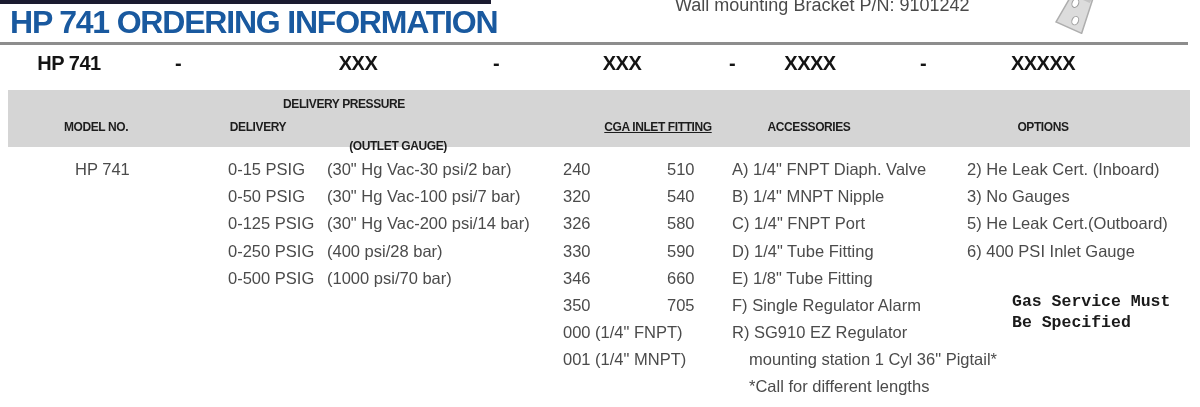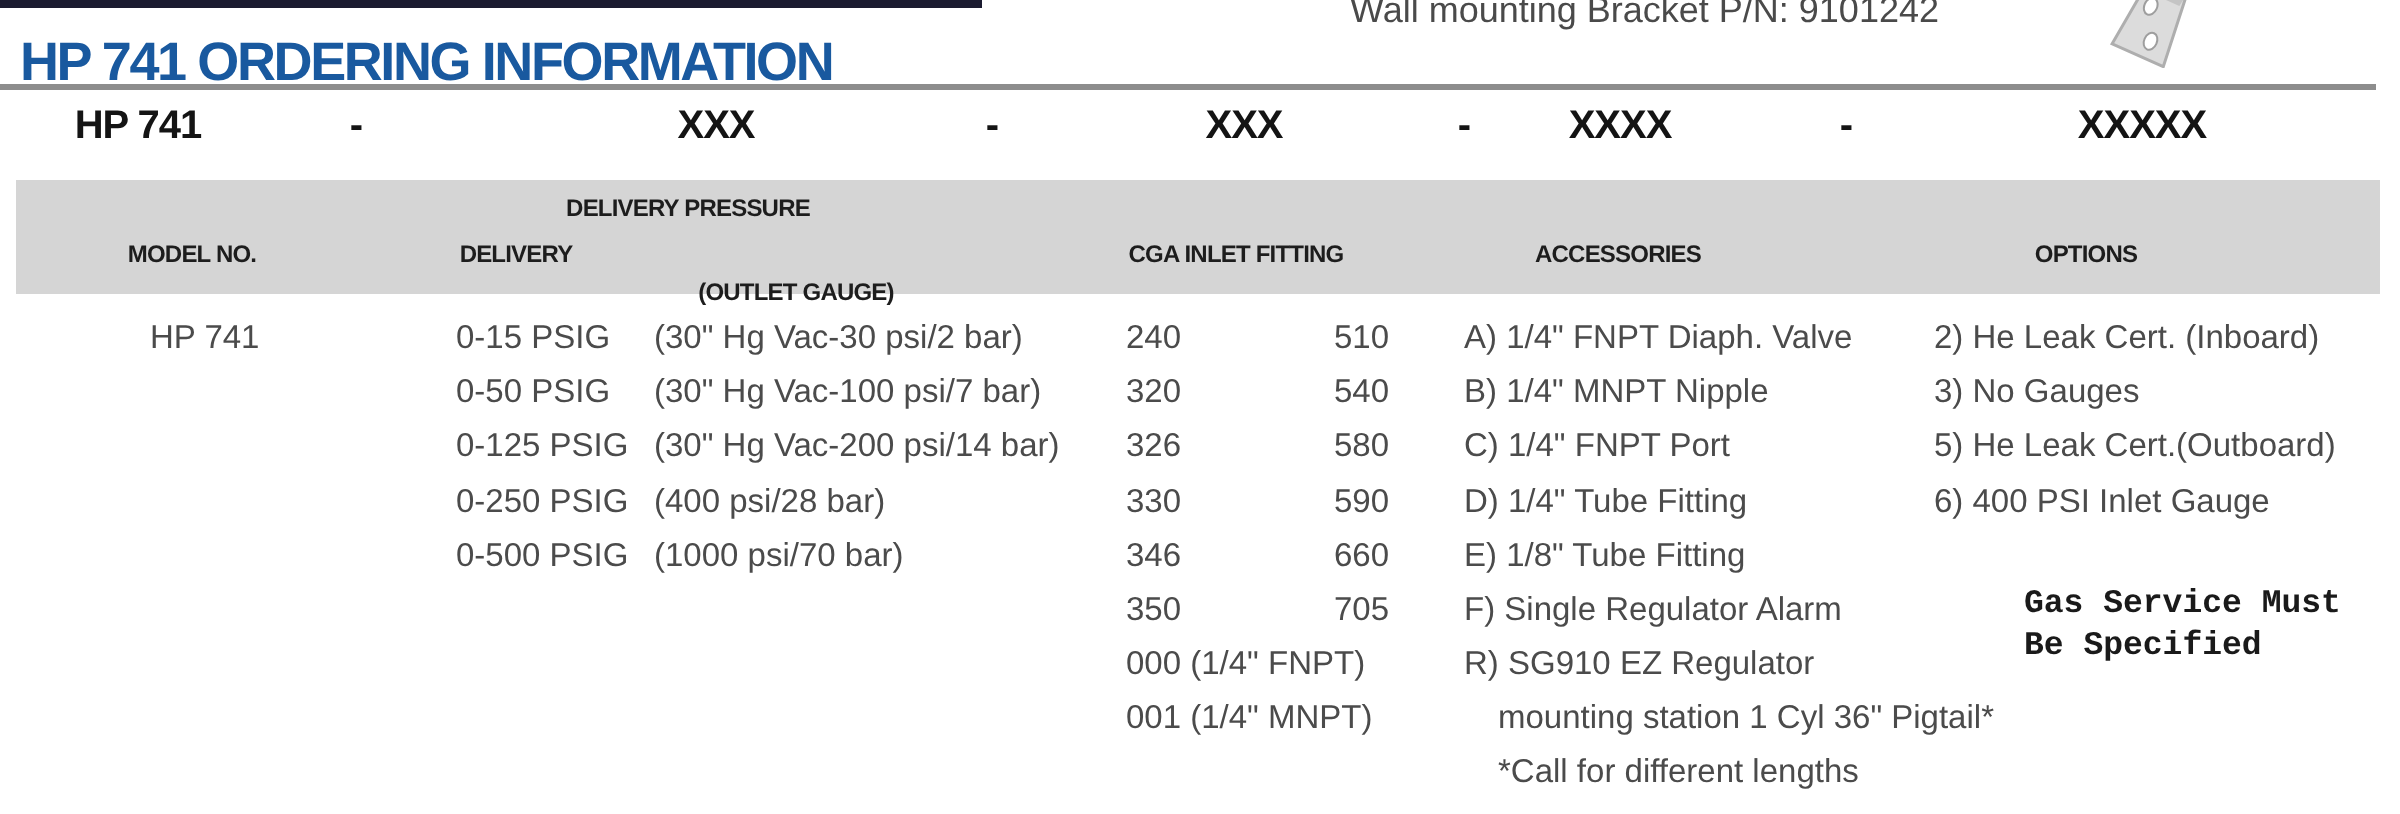"HP 741 ORDERING INFORMATION" .doc-title { font-size: 27px -> 32px; top: 16px -> 4px }
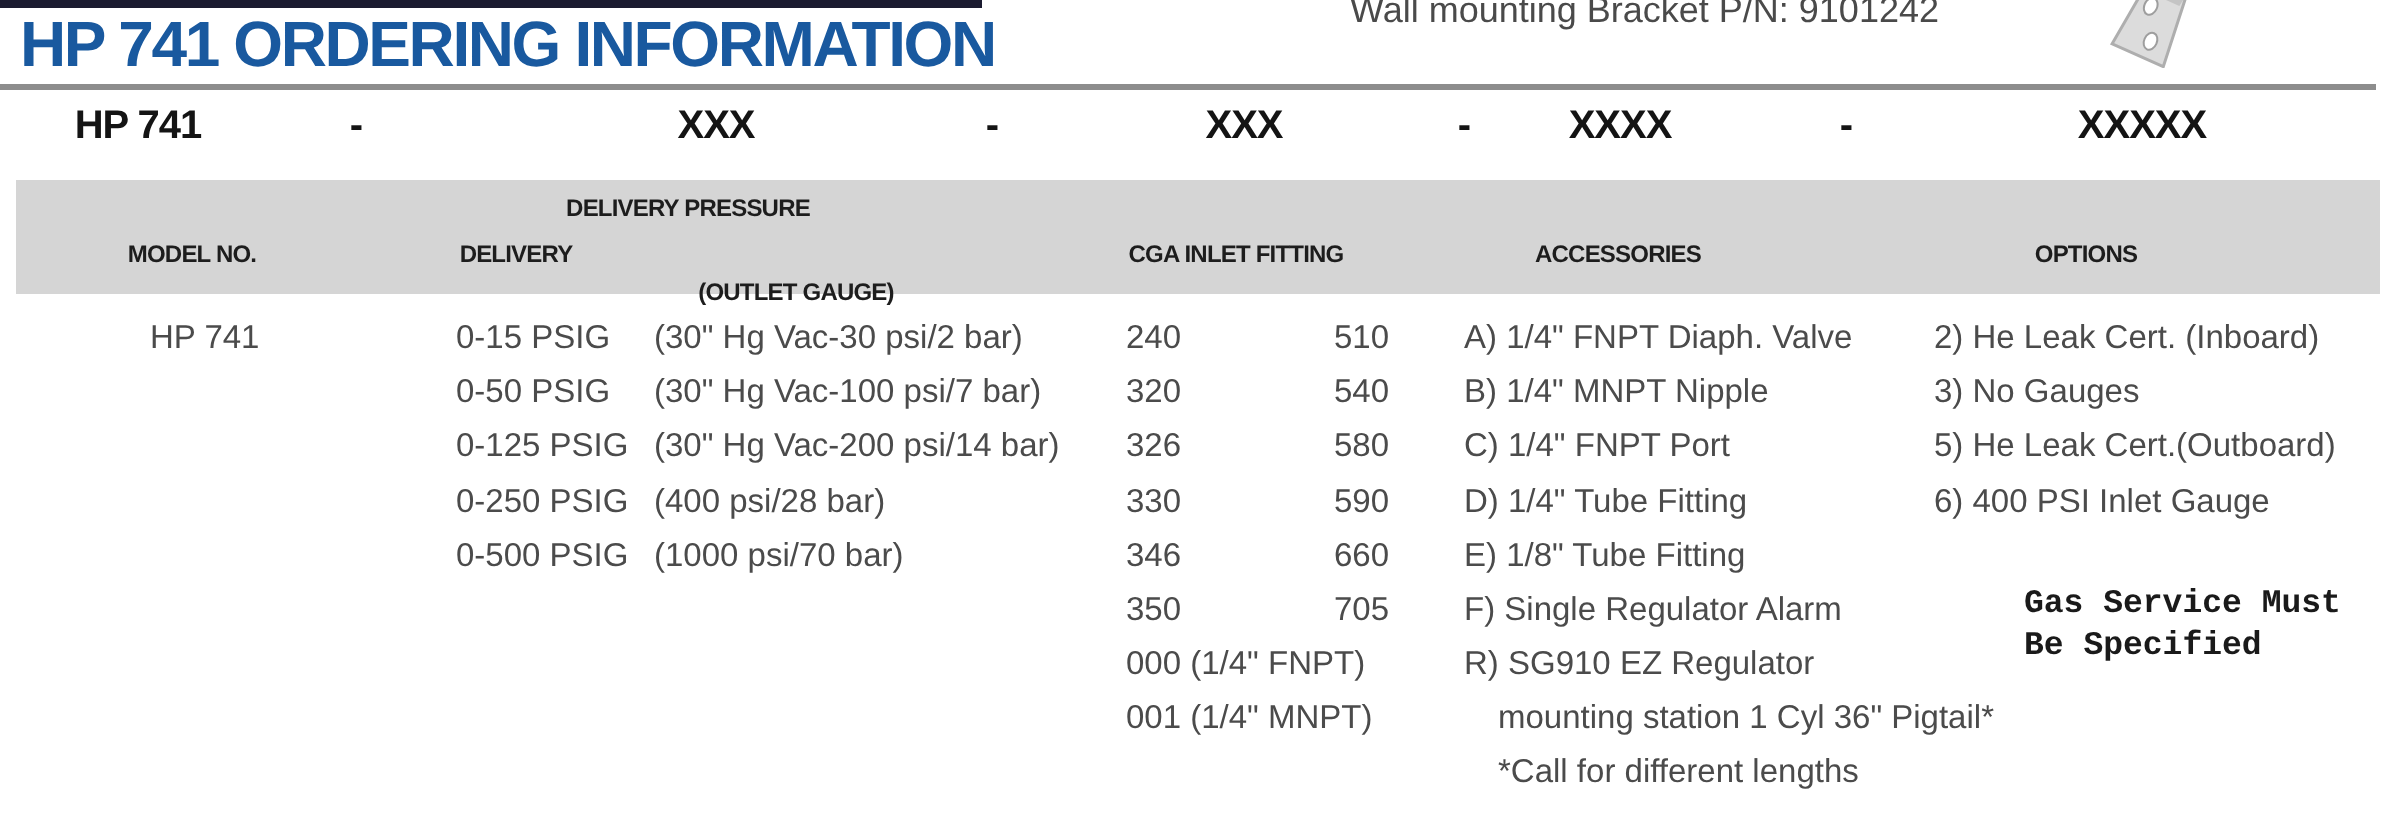"XXXXX" .pn-row span:nth-child(9) { margin-left: 28px -> none }
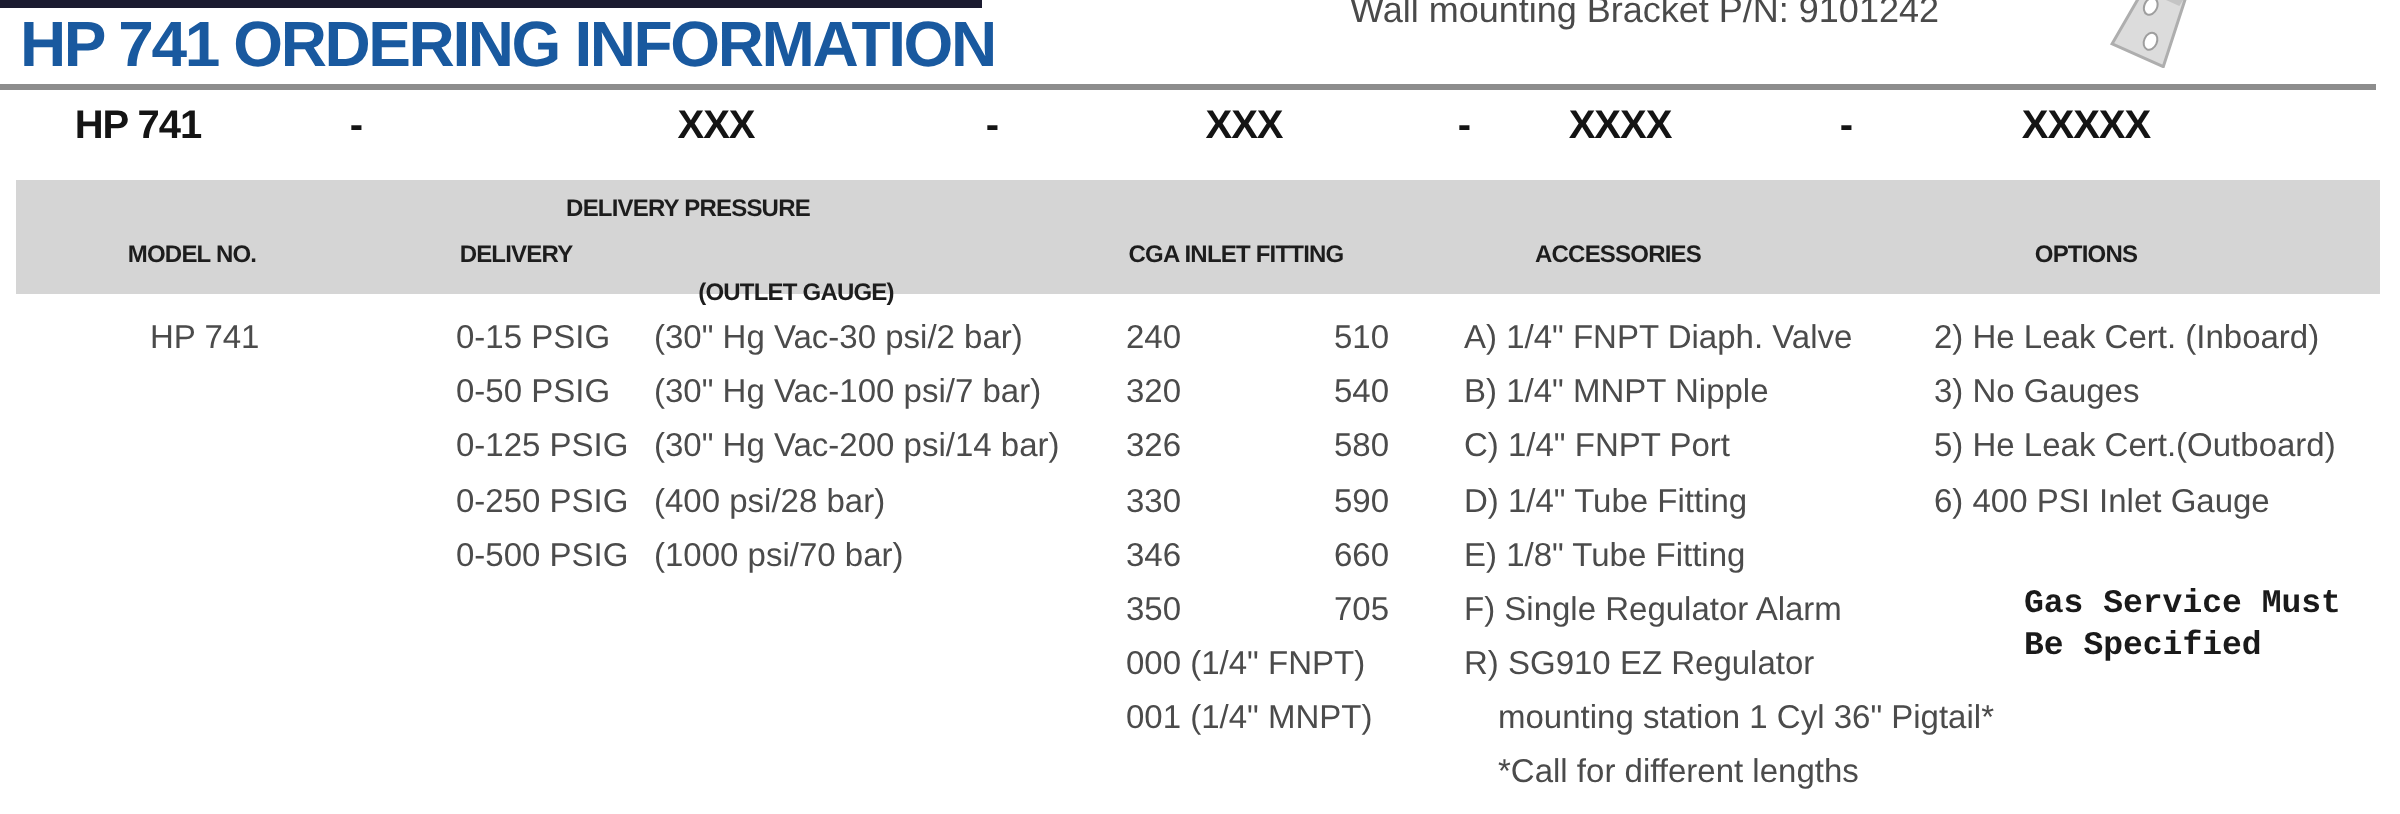"CGA INLET FITTING" .band .h-cga { left: 610px -> 650px; text-decoration: none -> underline }
